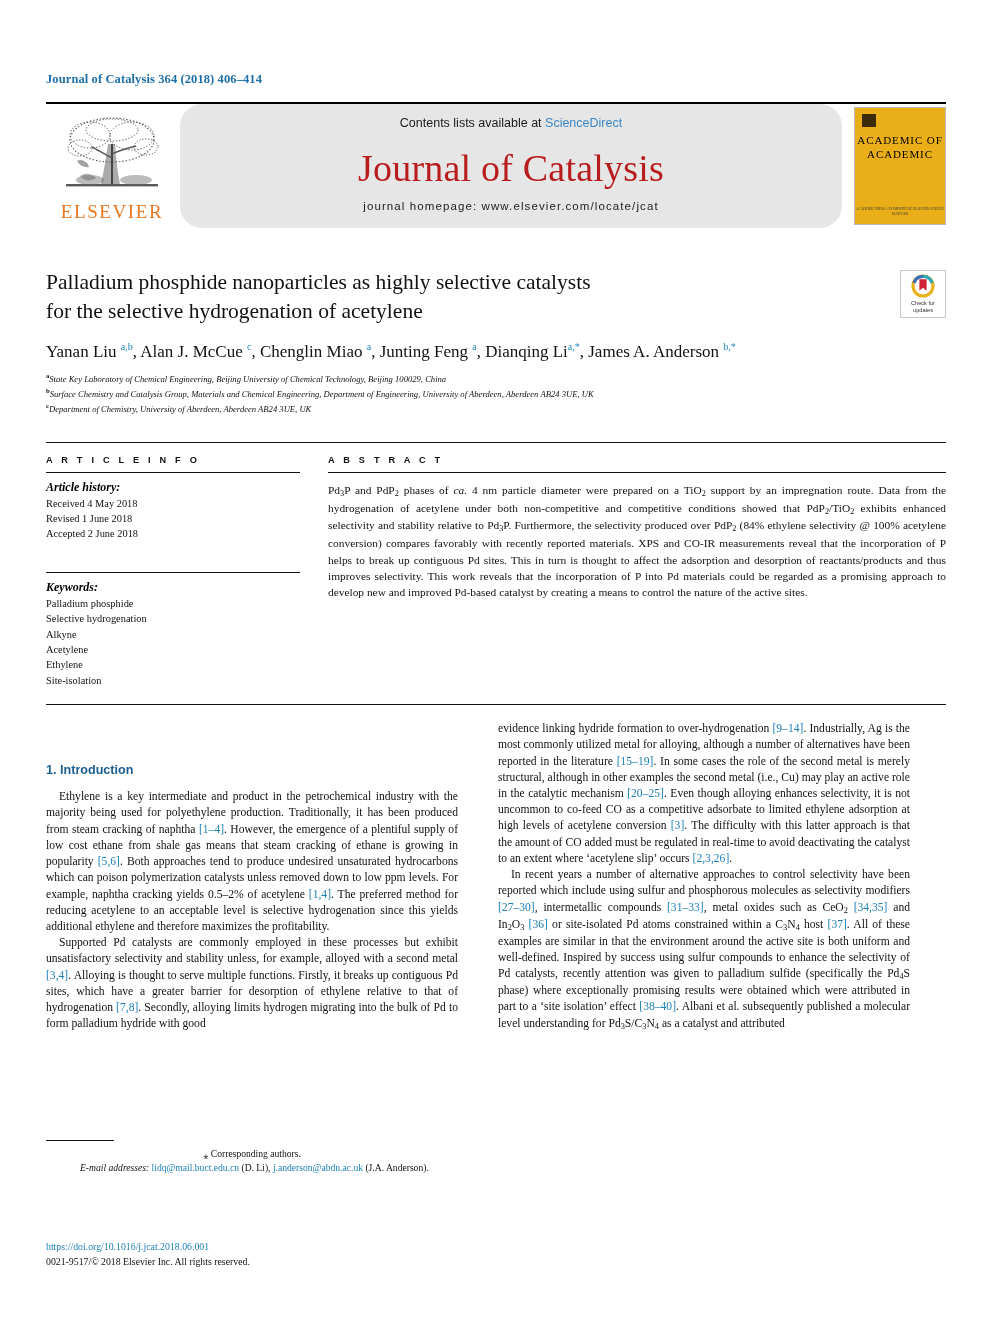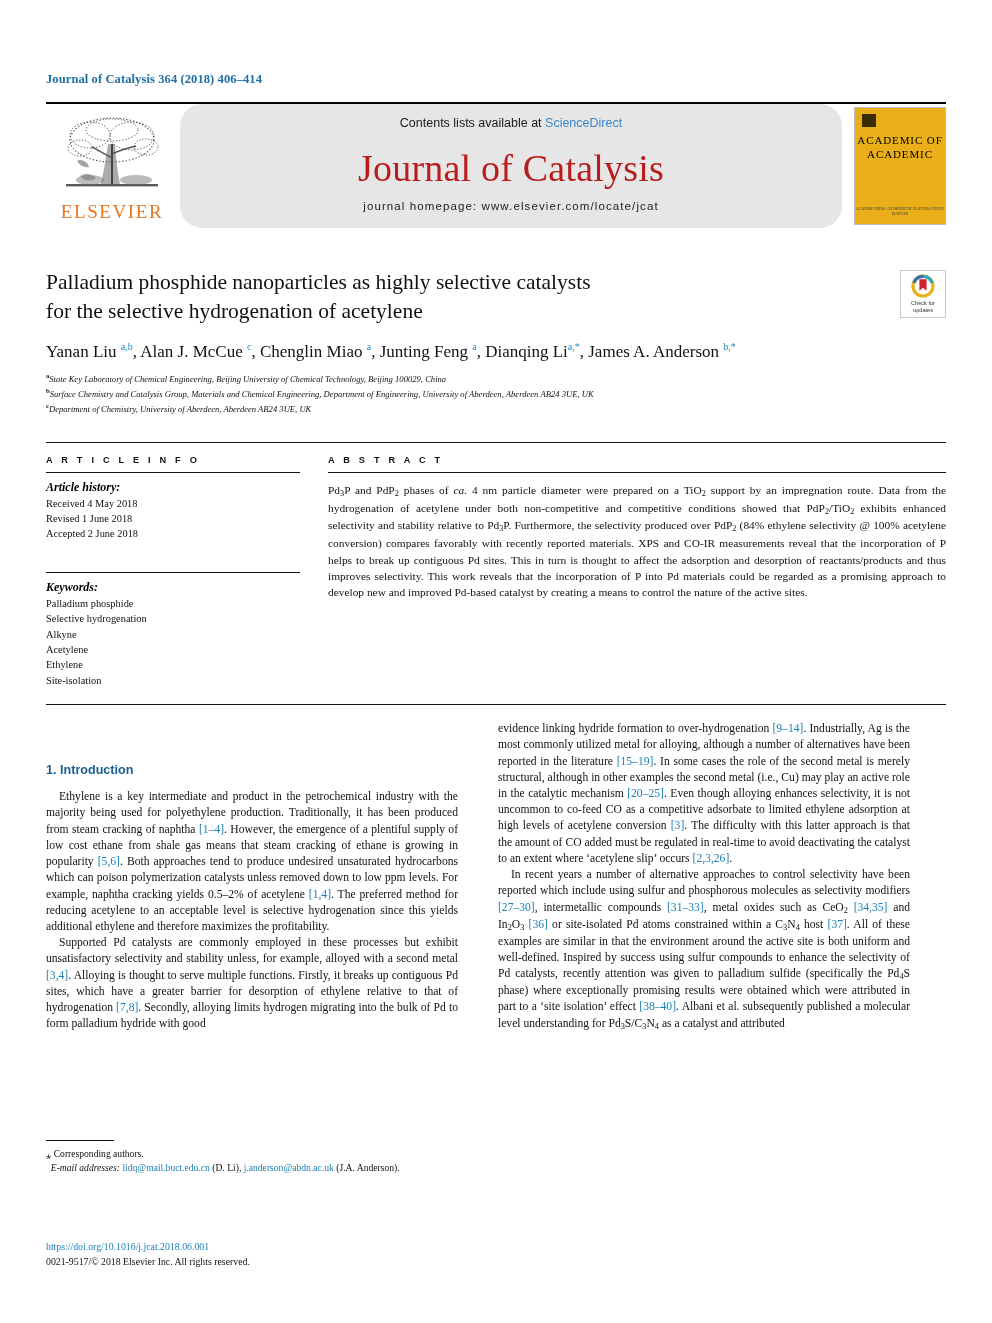"⁎ Corresponding authors." .footnote { text-align: none -> center }
